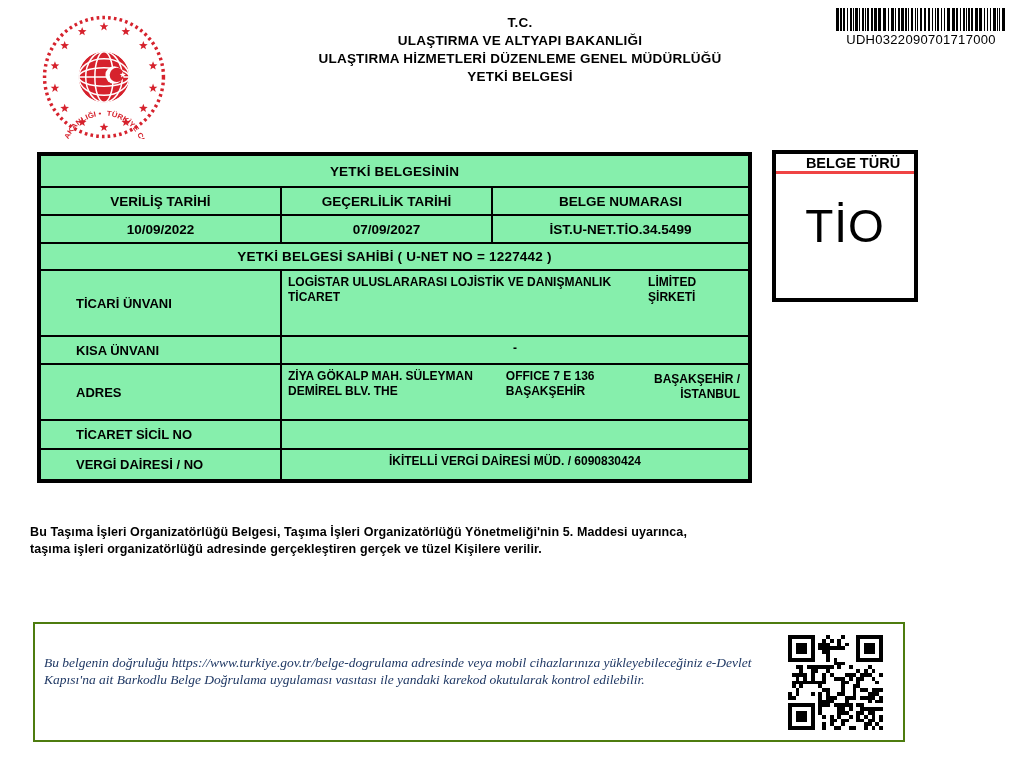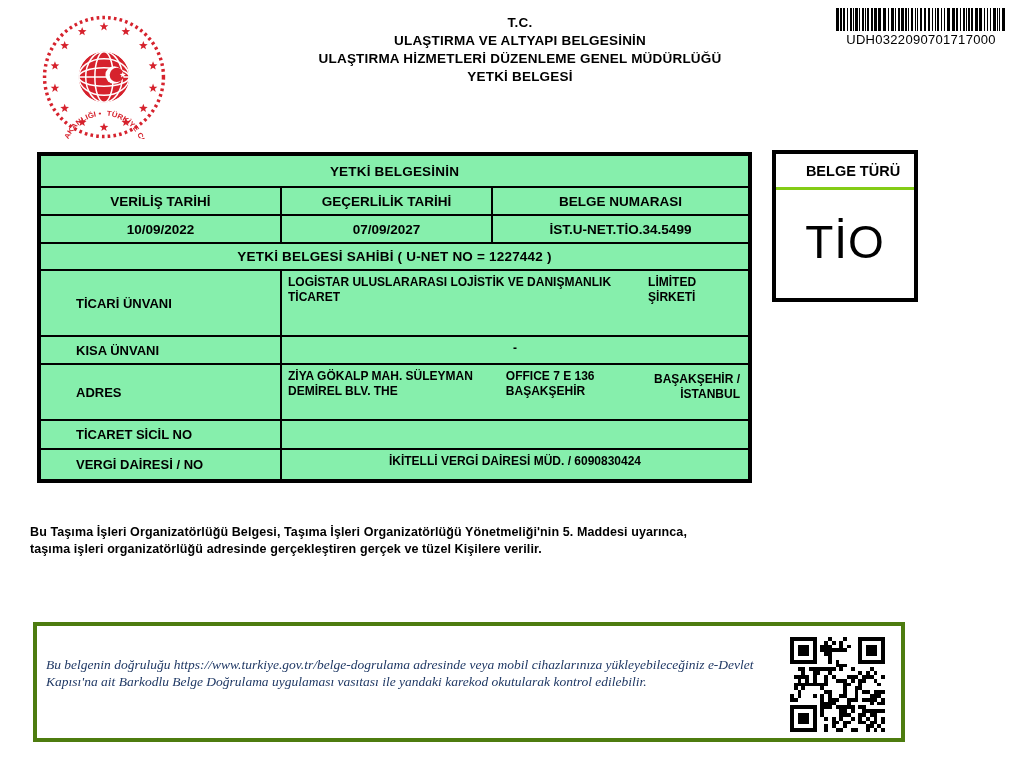"ULAŞTIRMA VE ALTYAPI BELGESİNİN" div { text: BELGESİNİN -> BAKANLIĞI }
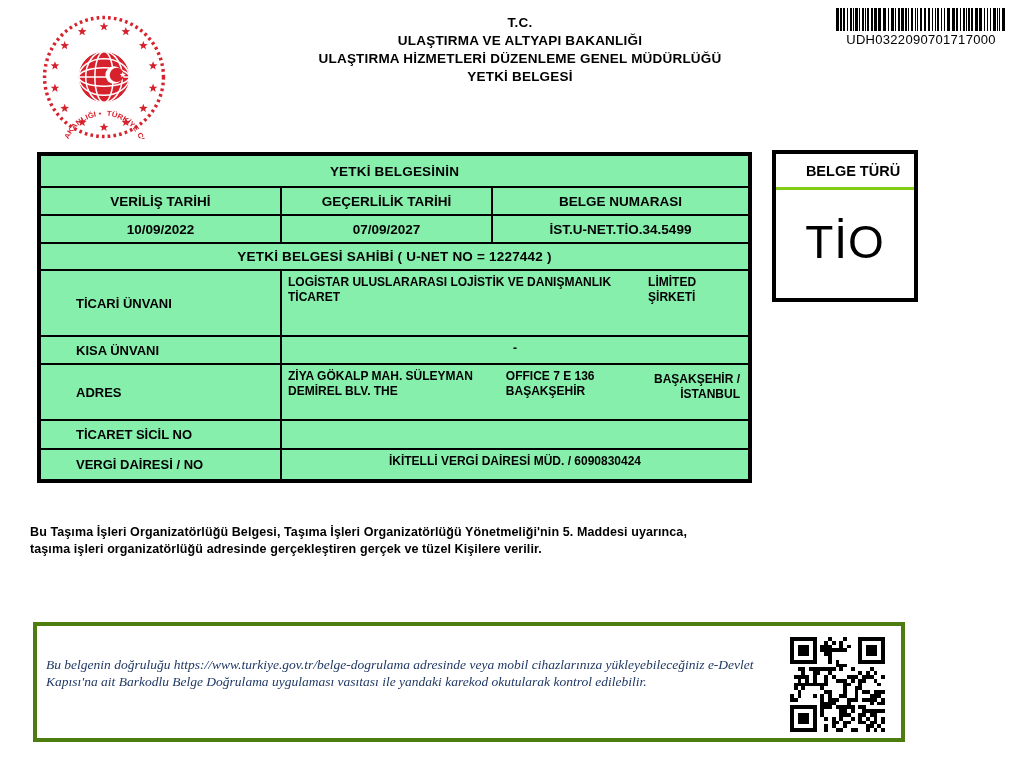"BELGE TÜRÜ" .belge-header { border-bottom: 3px solid #84cc16 -> 3px solid #ef4444; height: 36px -> 20px }
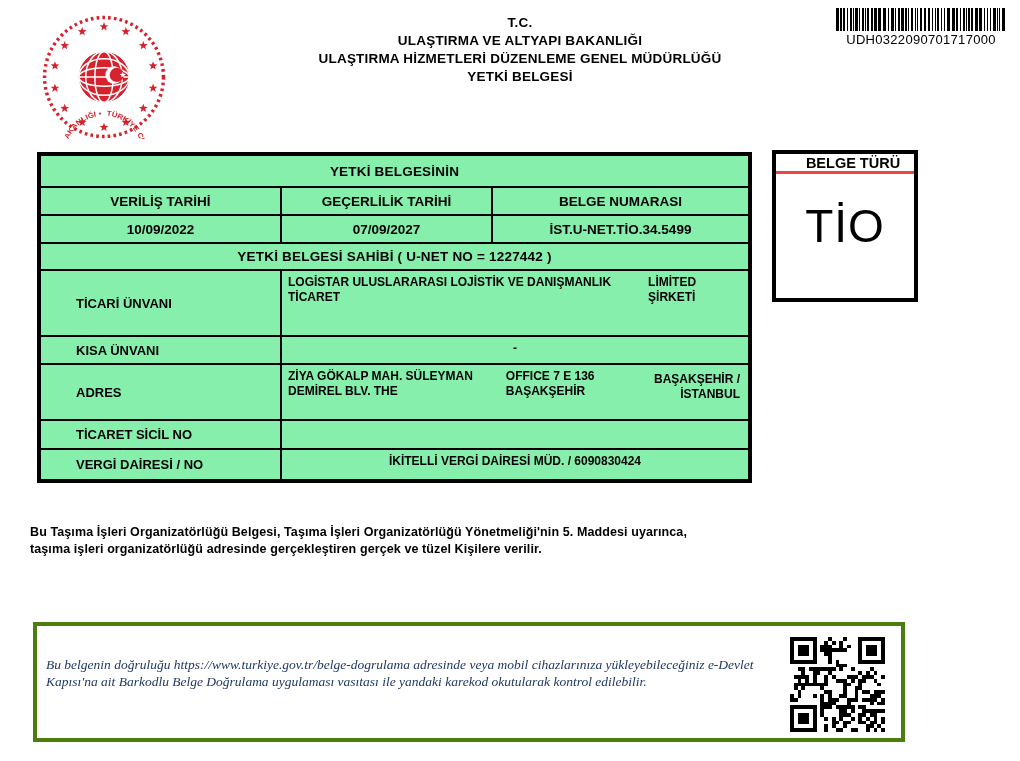"Bu belgenin doğruluğu" .verify-box { border: 4px solid #4d7c0f -> 2px solid #4d7c0f }
